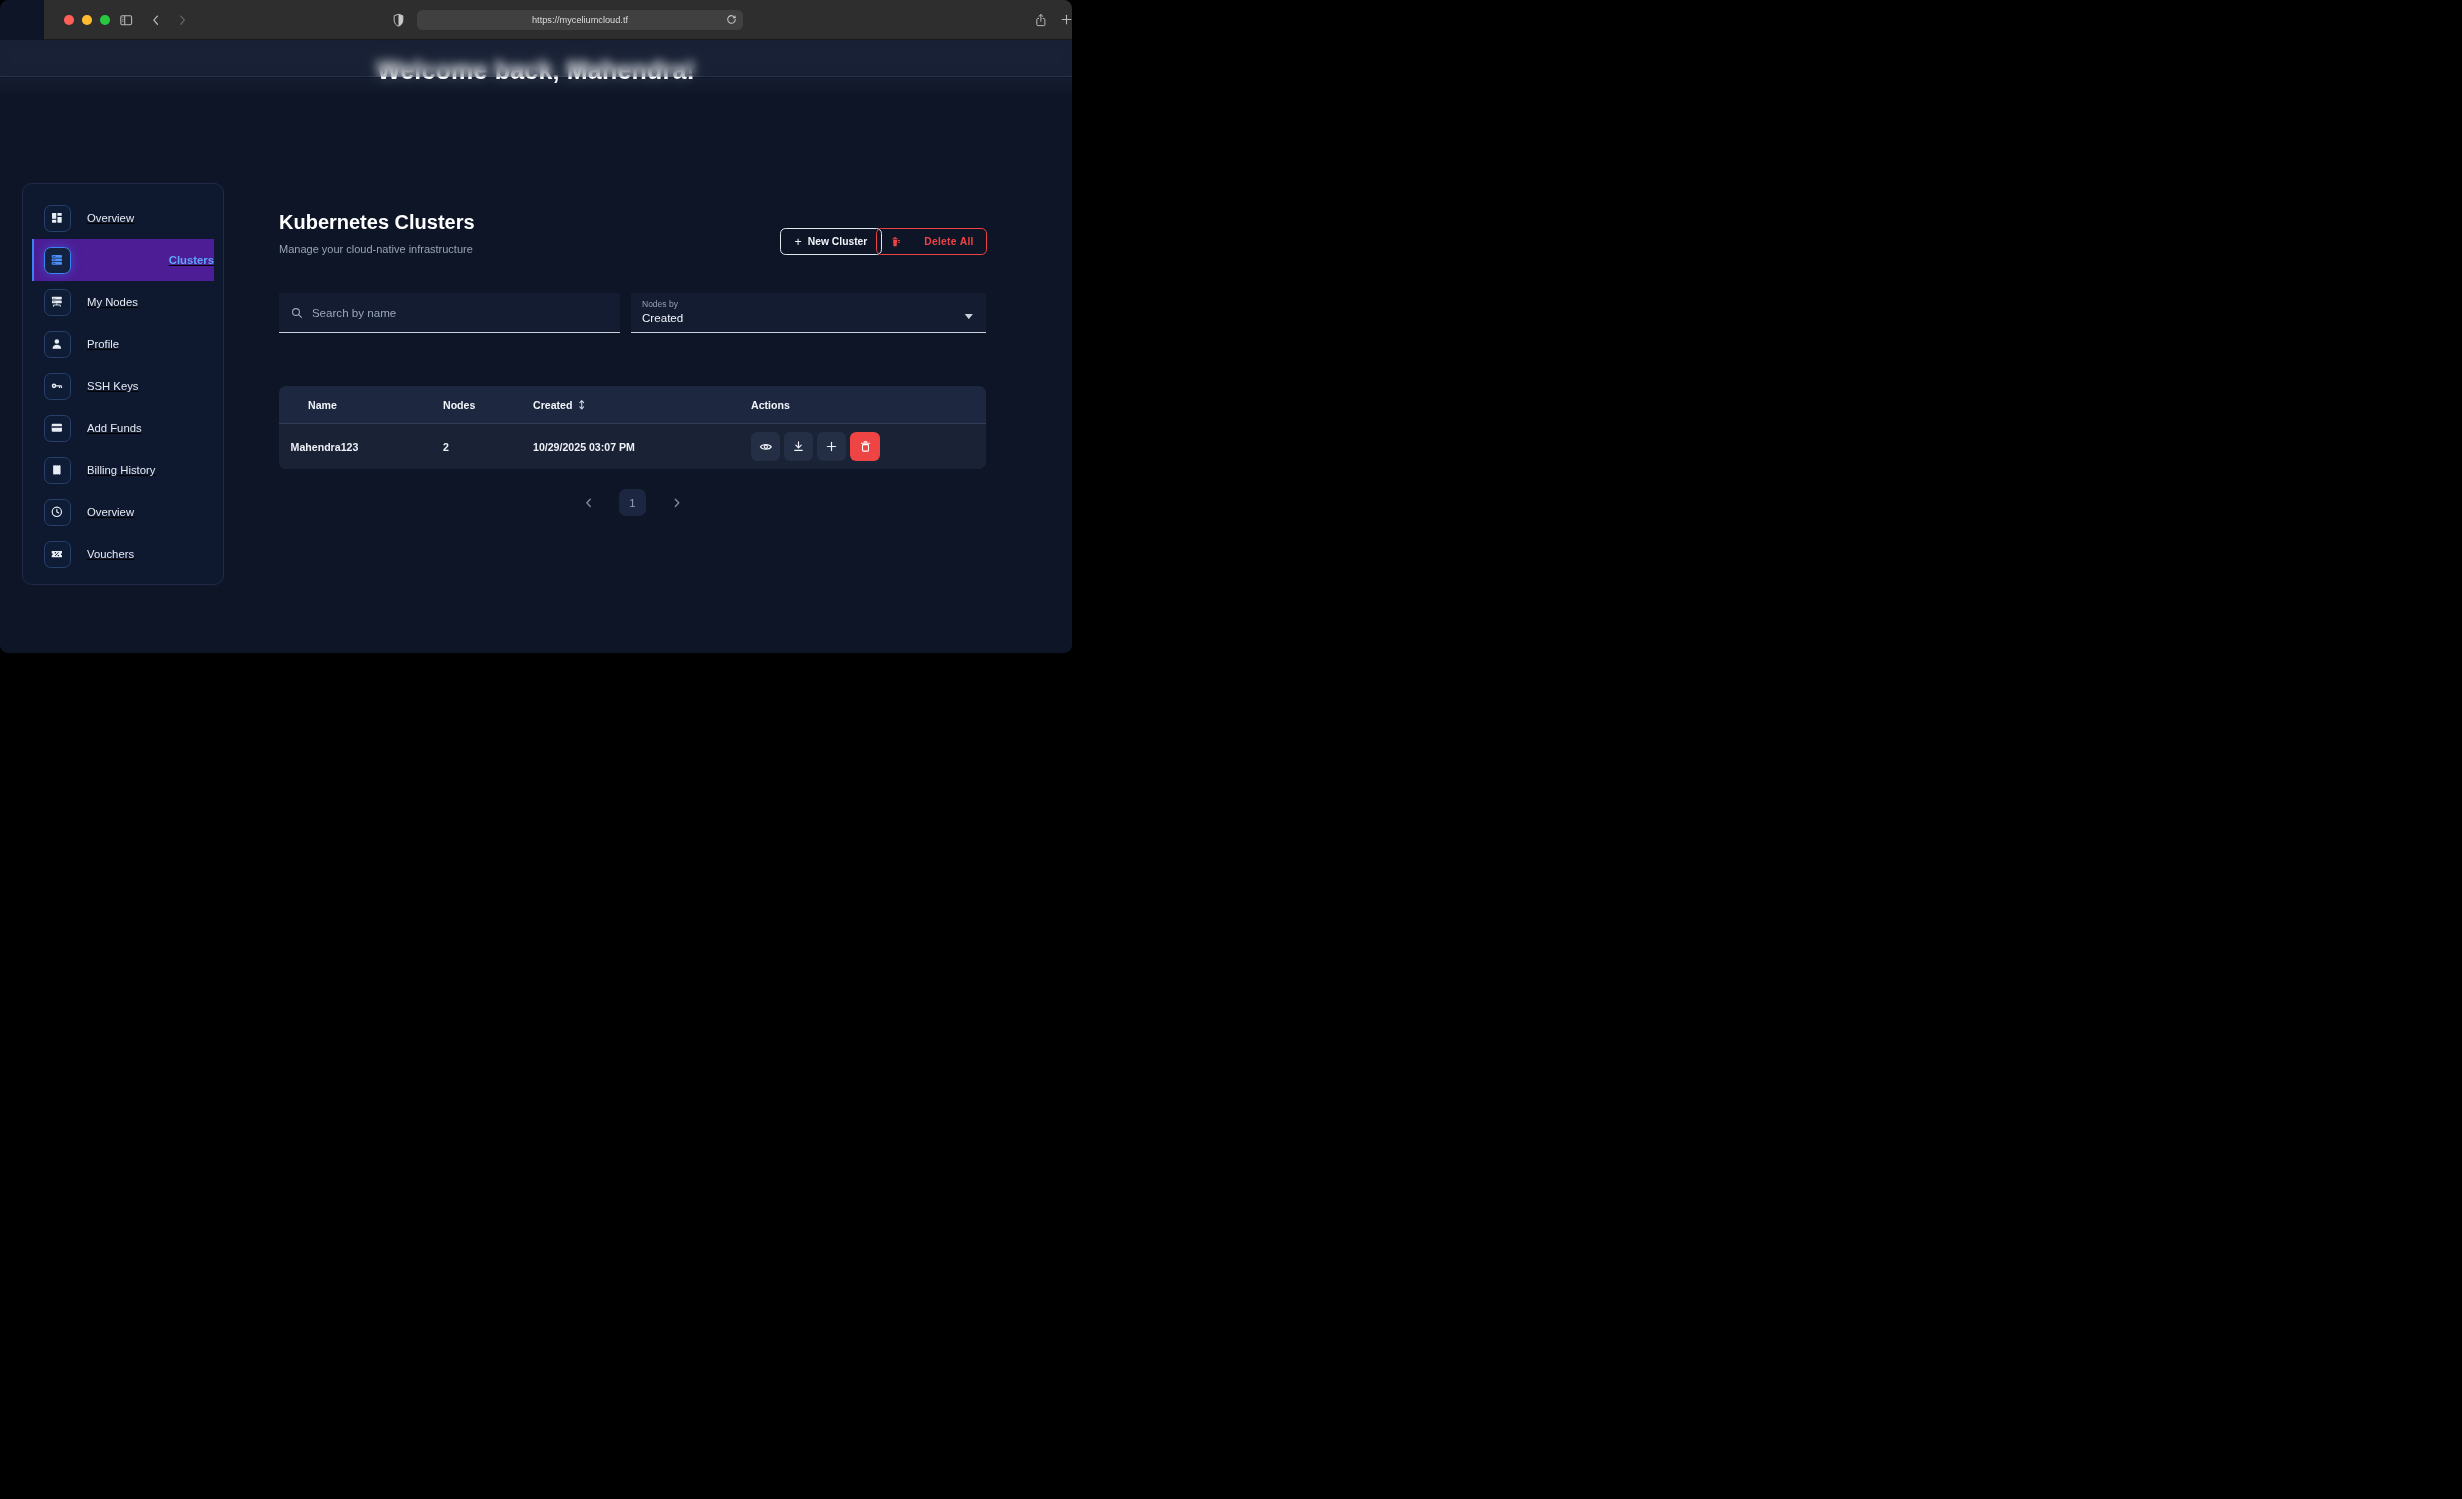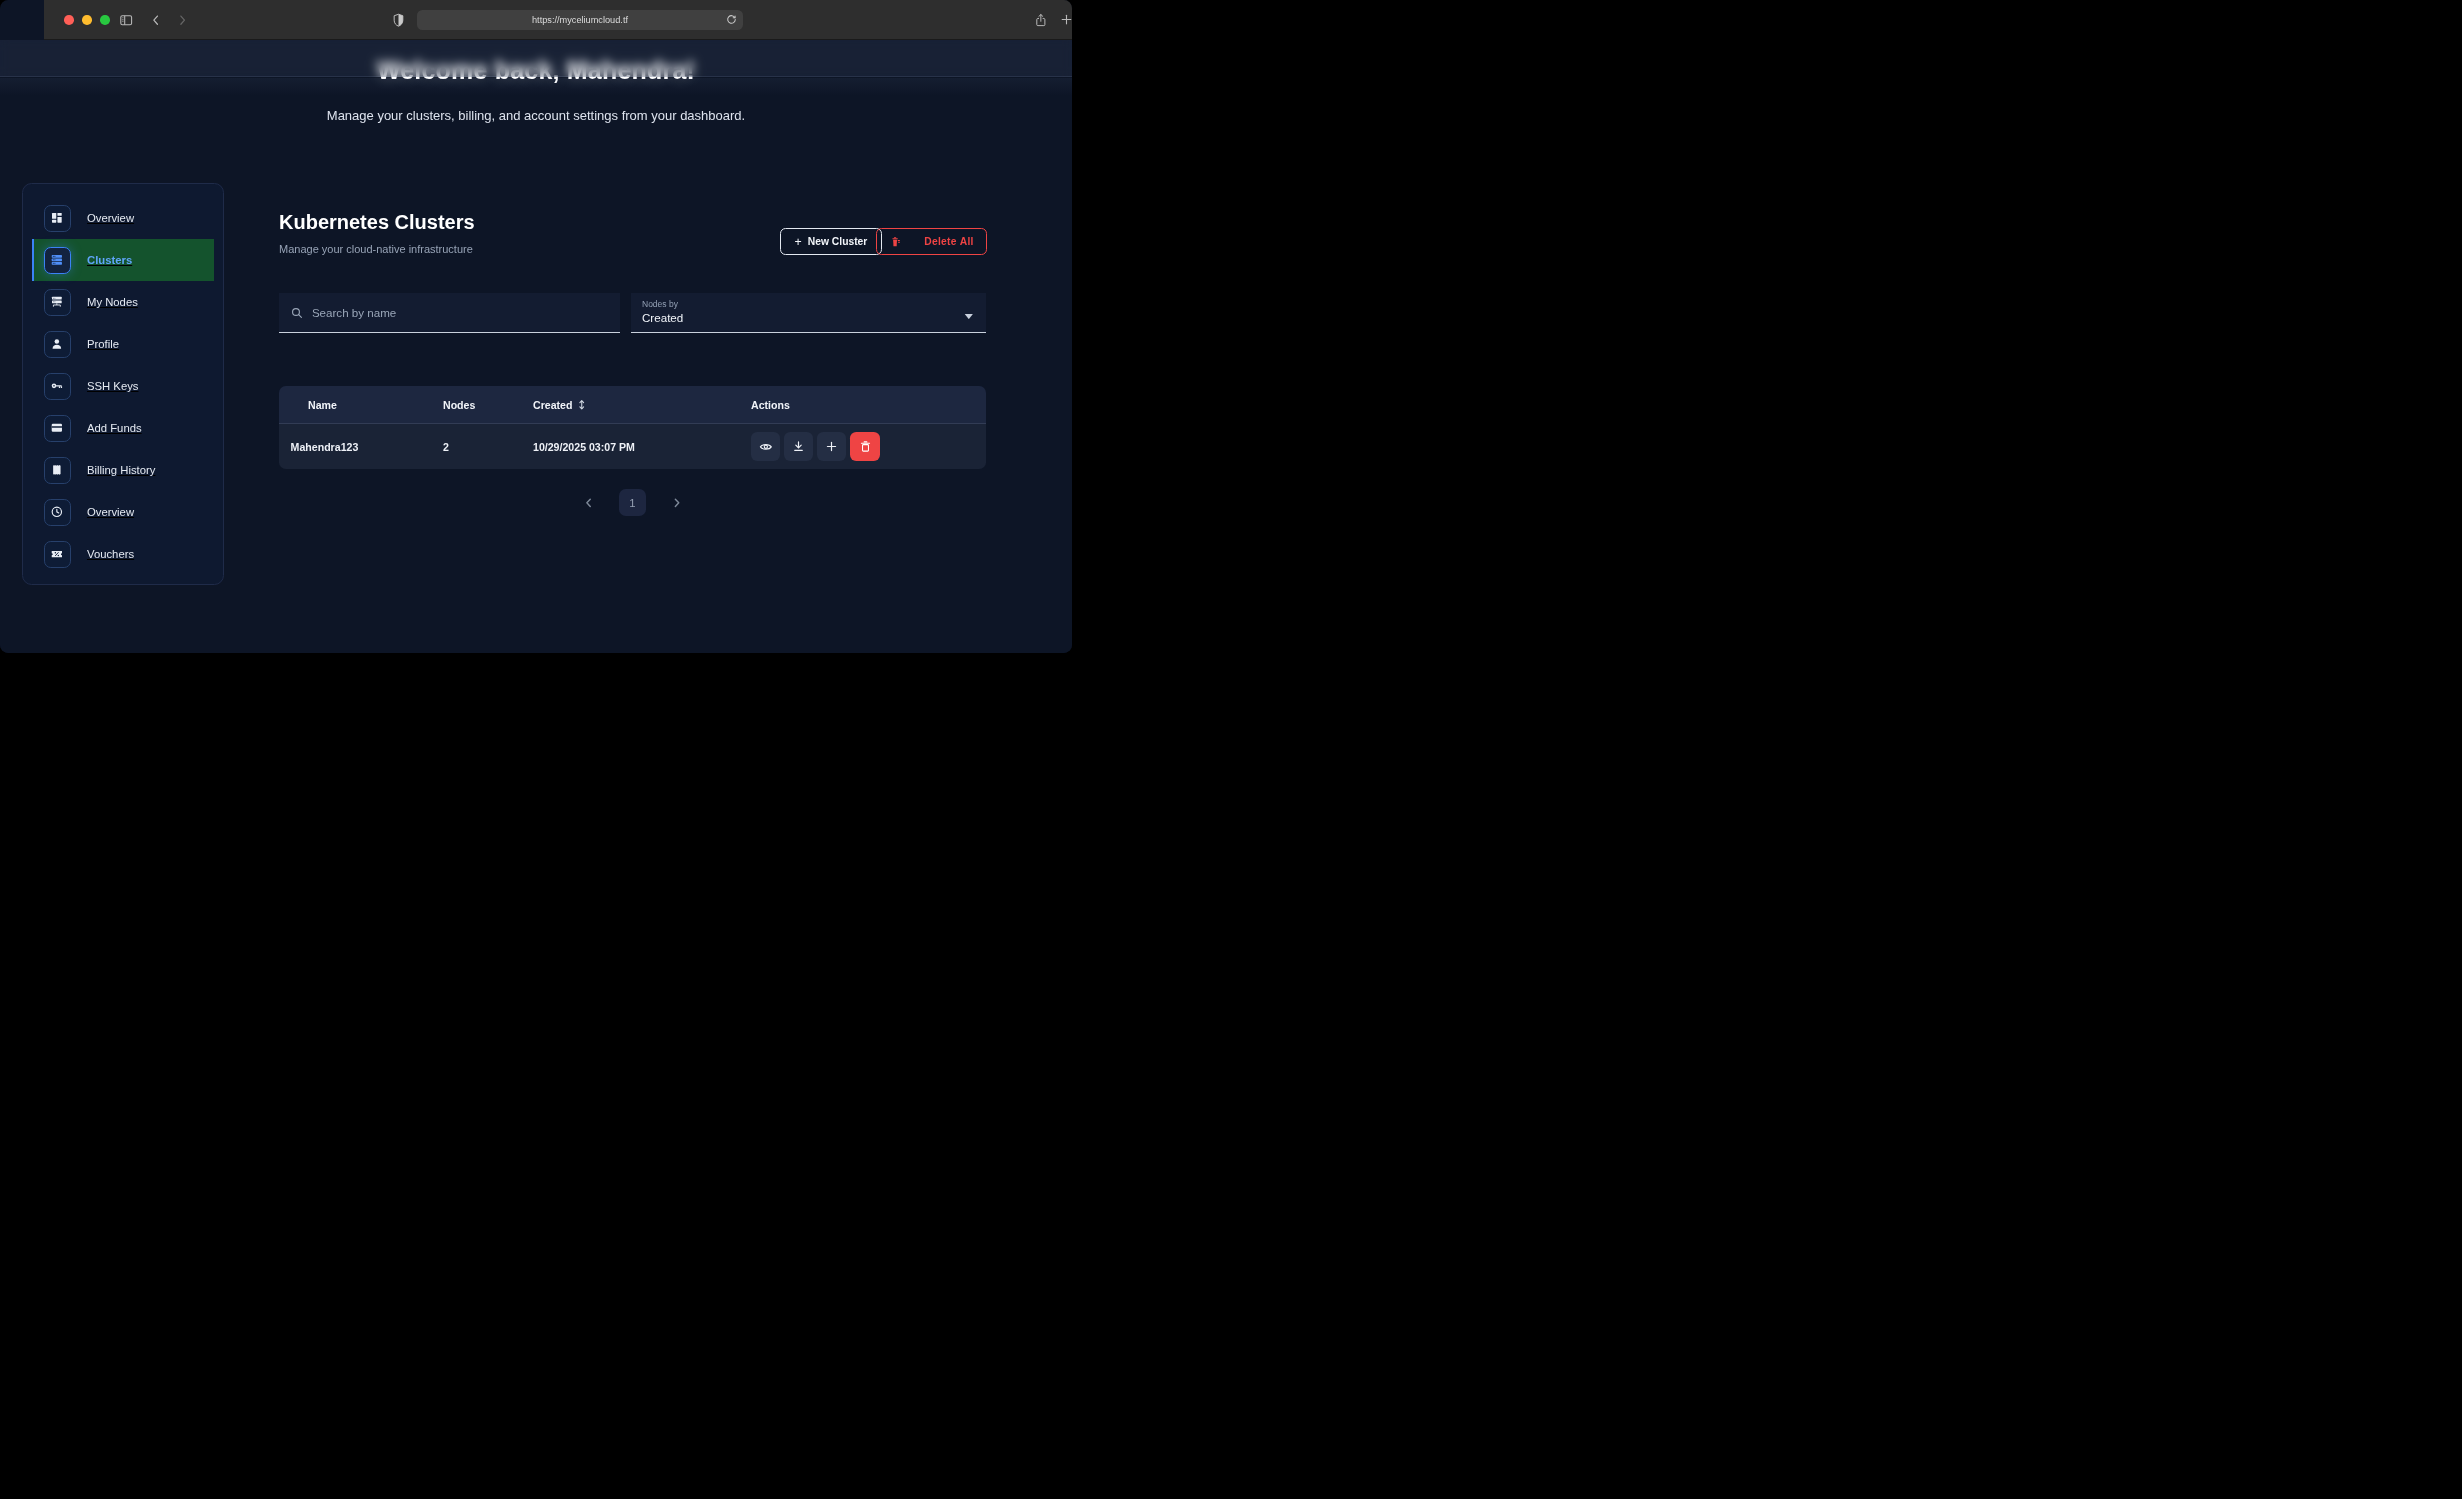"Manage your clusters, billing, and" div.hero-sub { html: <div>Manage your clusters, billing, and account settings from your dashboard.</div> -> none }
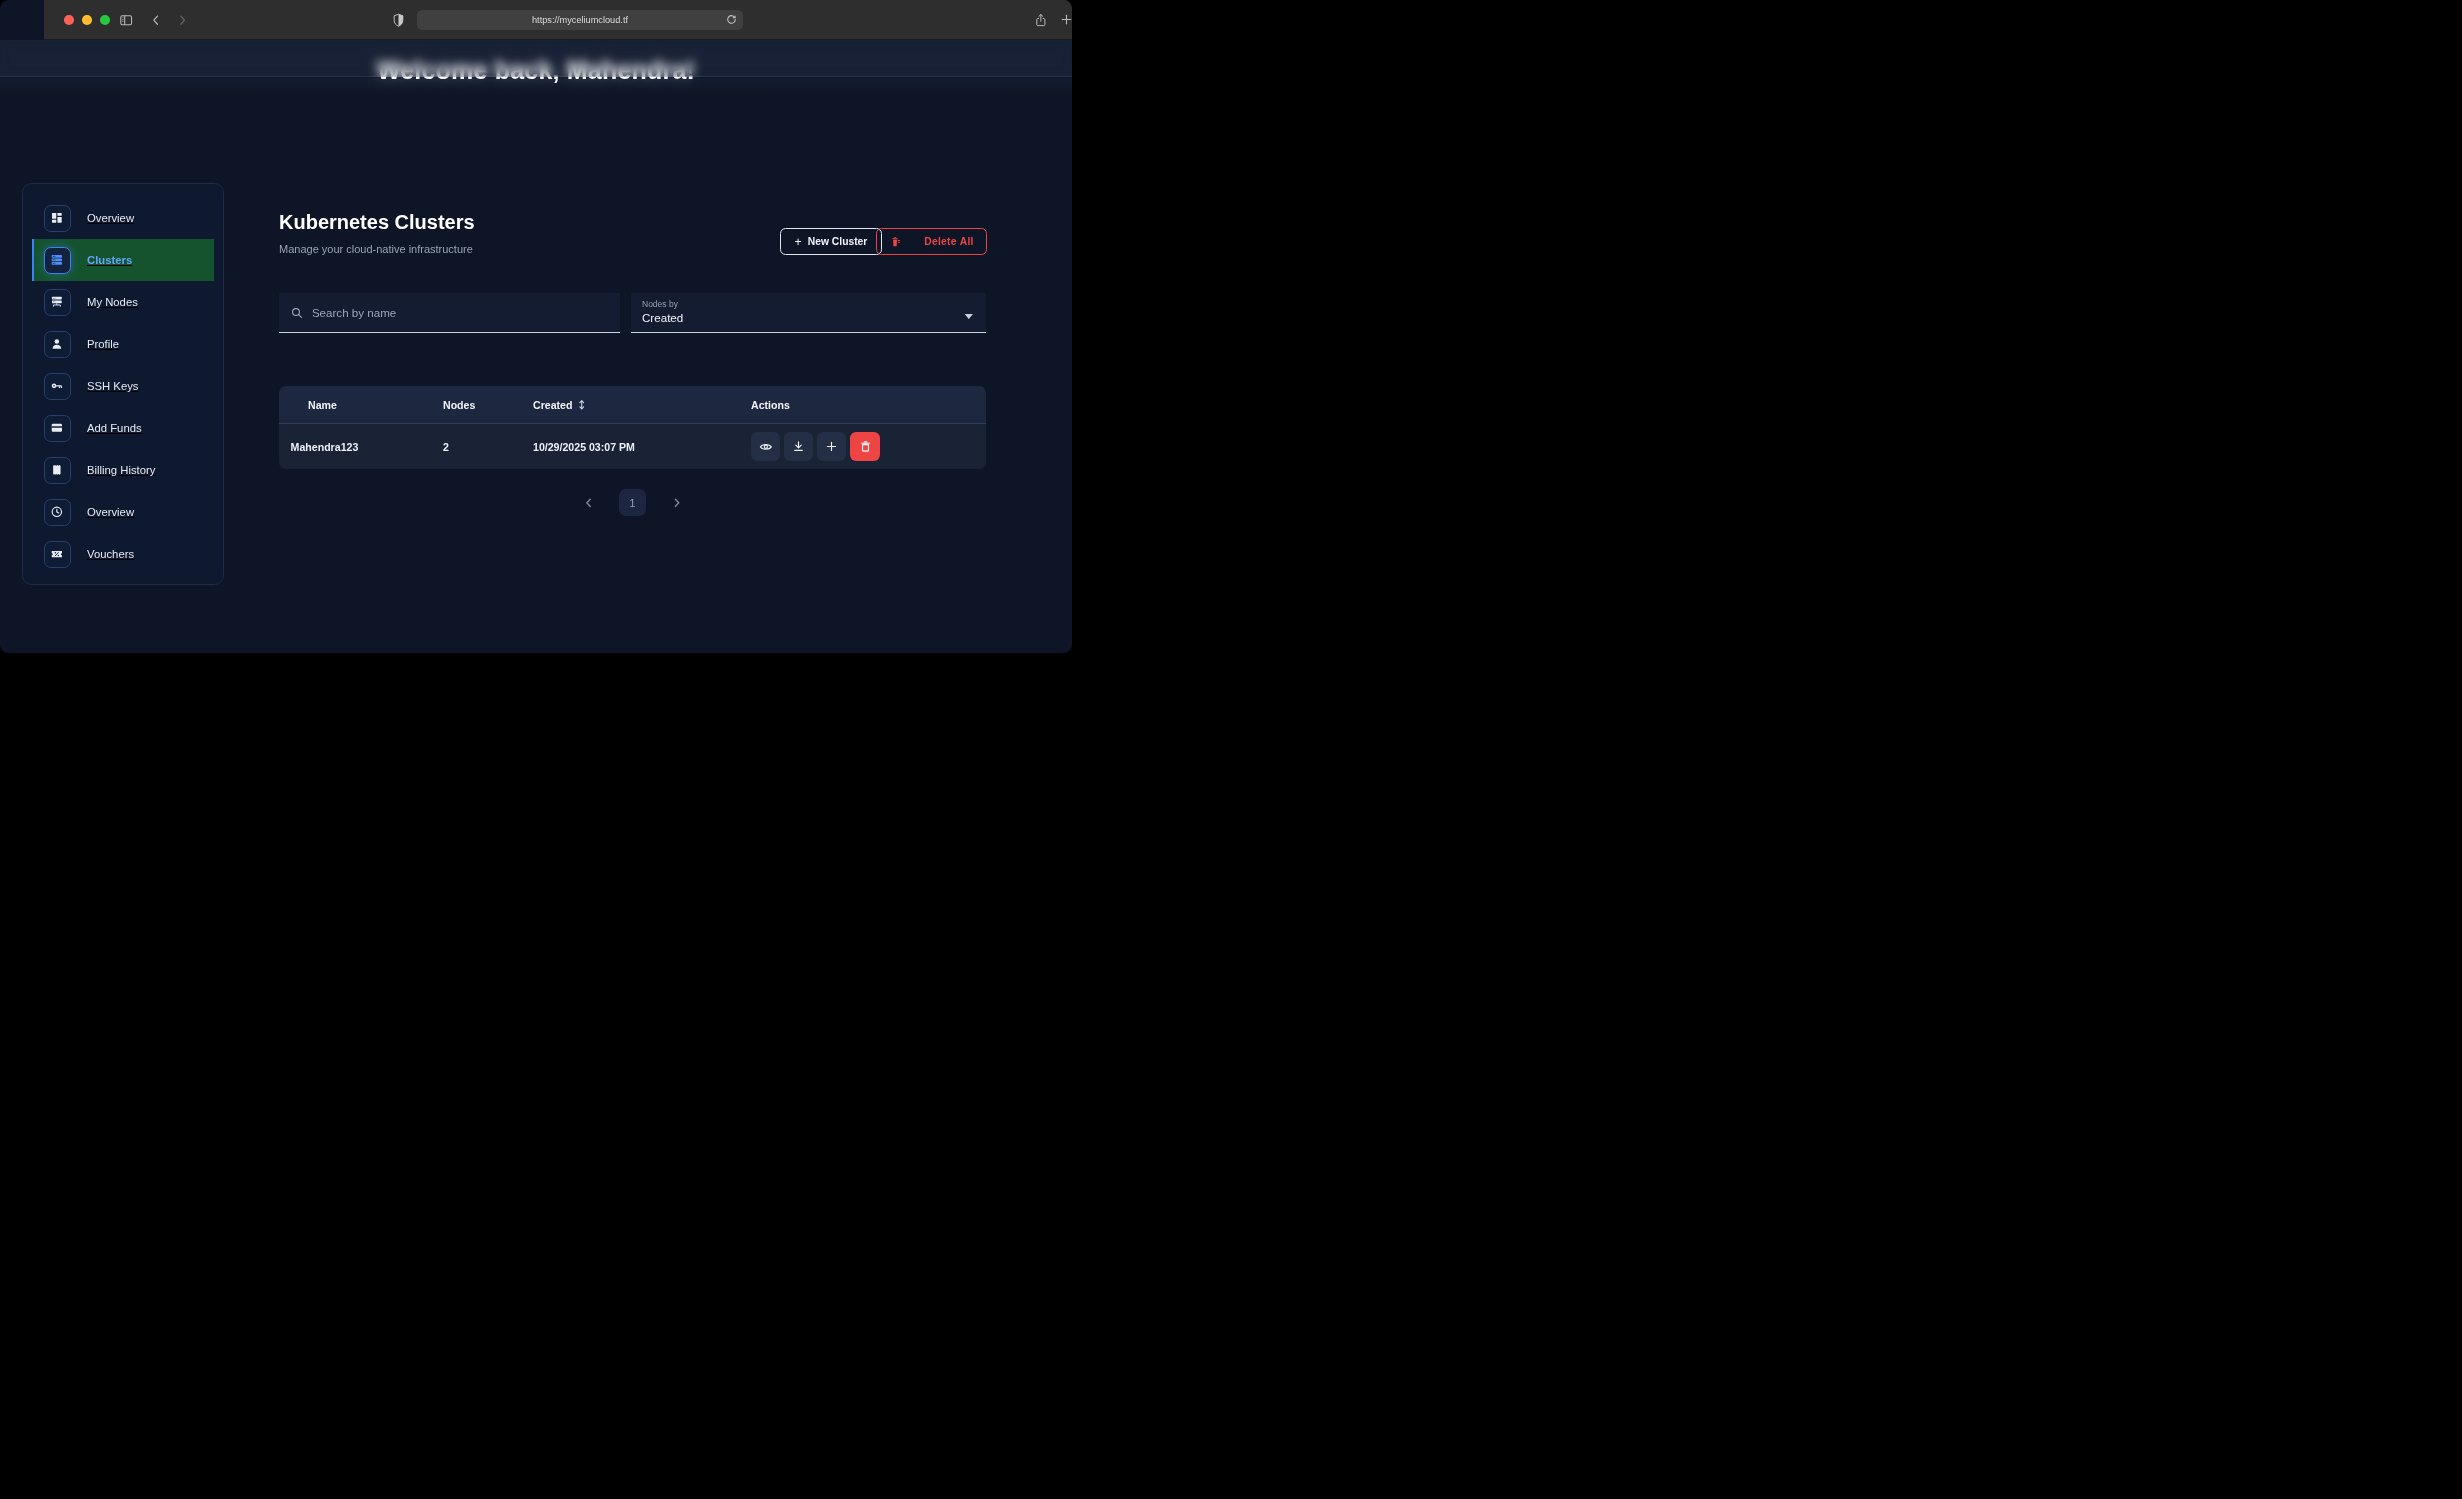"Clusters" .nav-item.active { background: #14532d -> #4c1d95; justify-content: none -> space-between }
